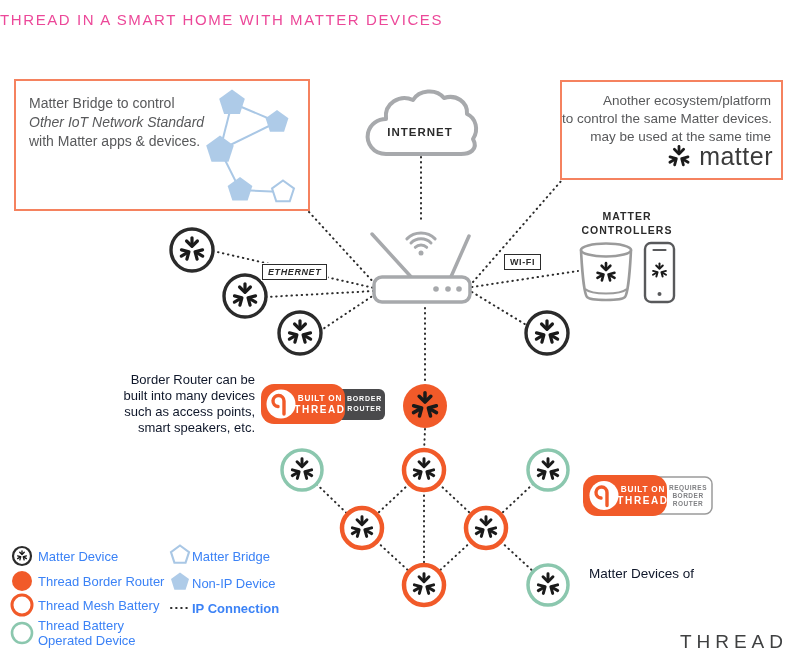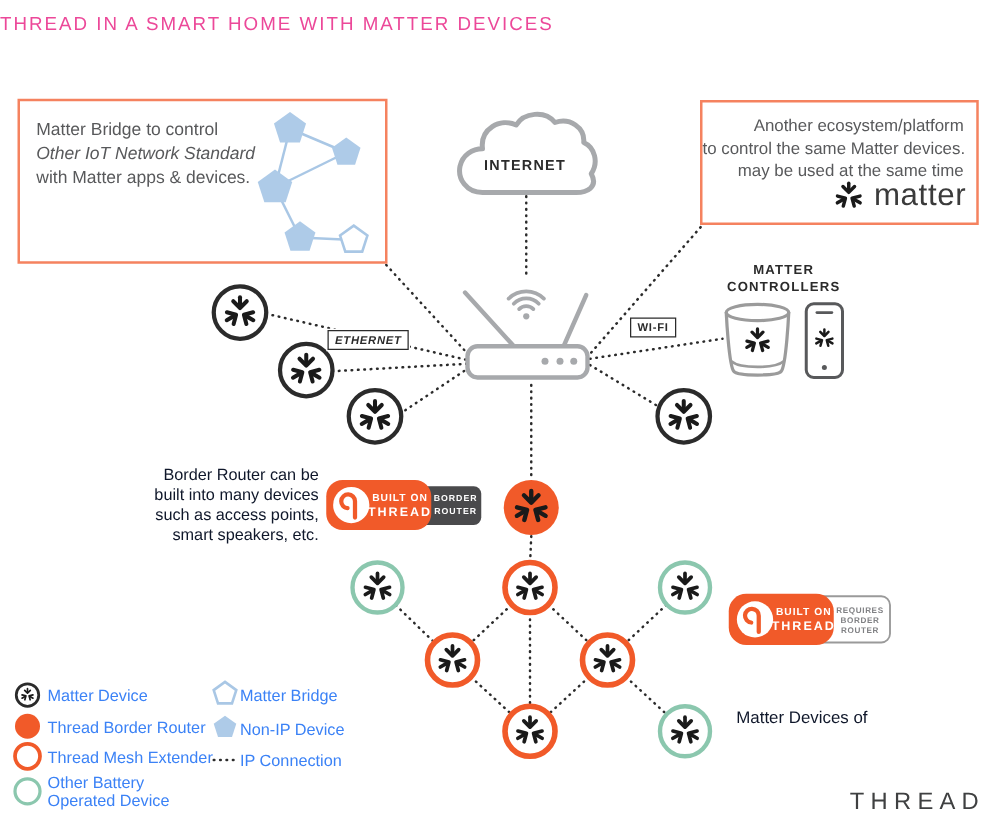"Thread Mesh Extender" div.abs { text: Extender -> Battery }
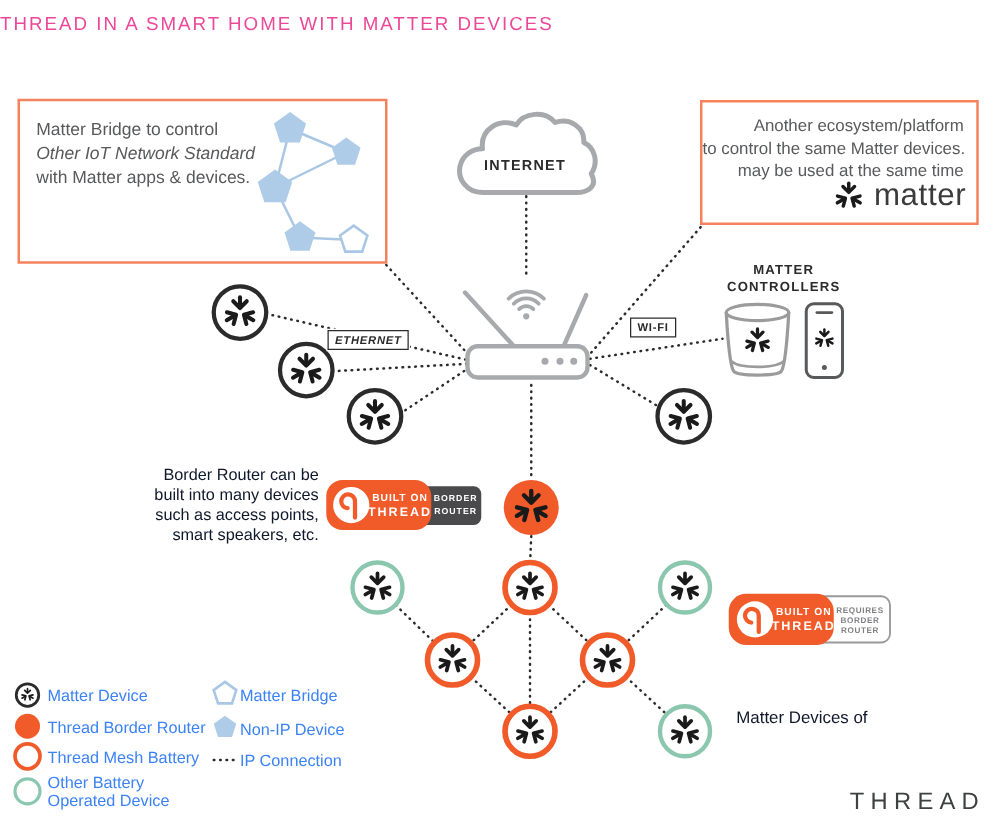"IP Connection" .r3 { font-weight: none -> bold }
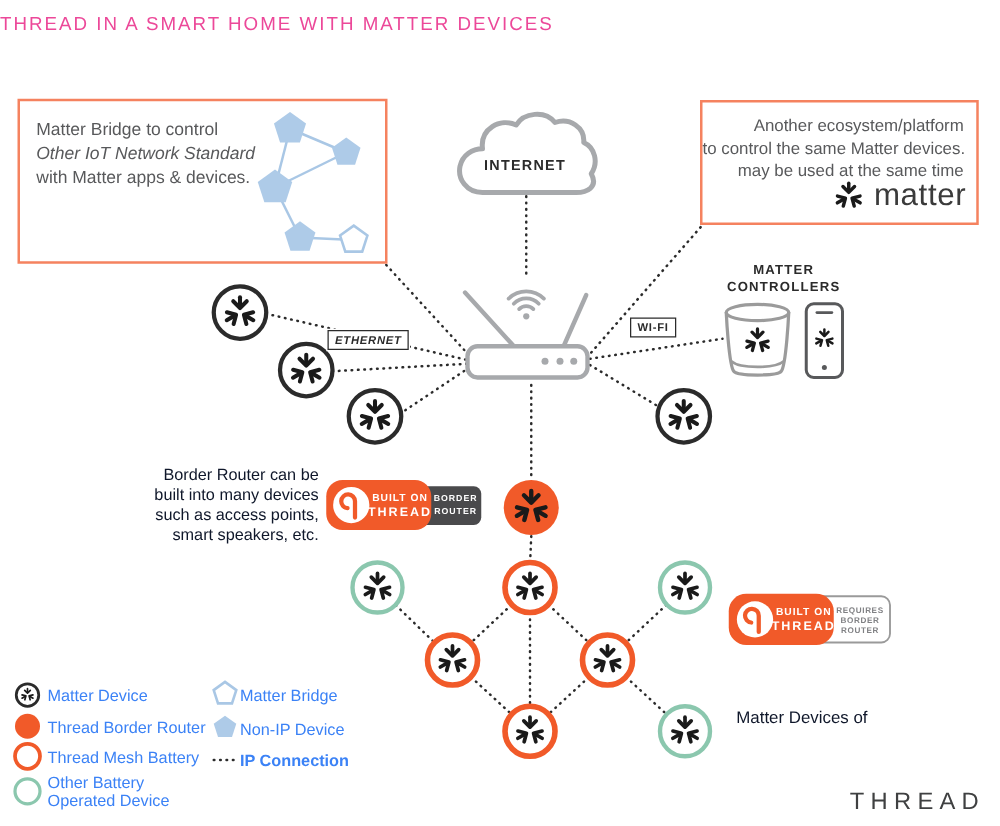"Other Battery" div { text: Other -> Thread }
